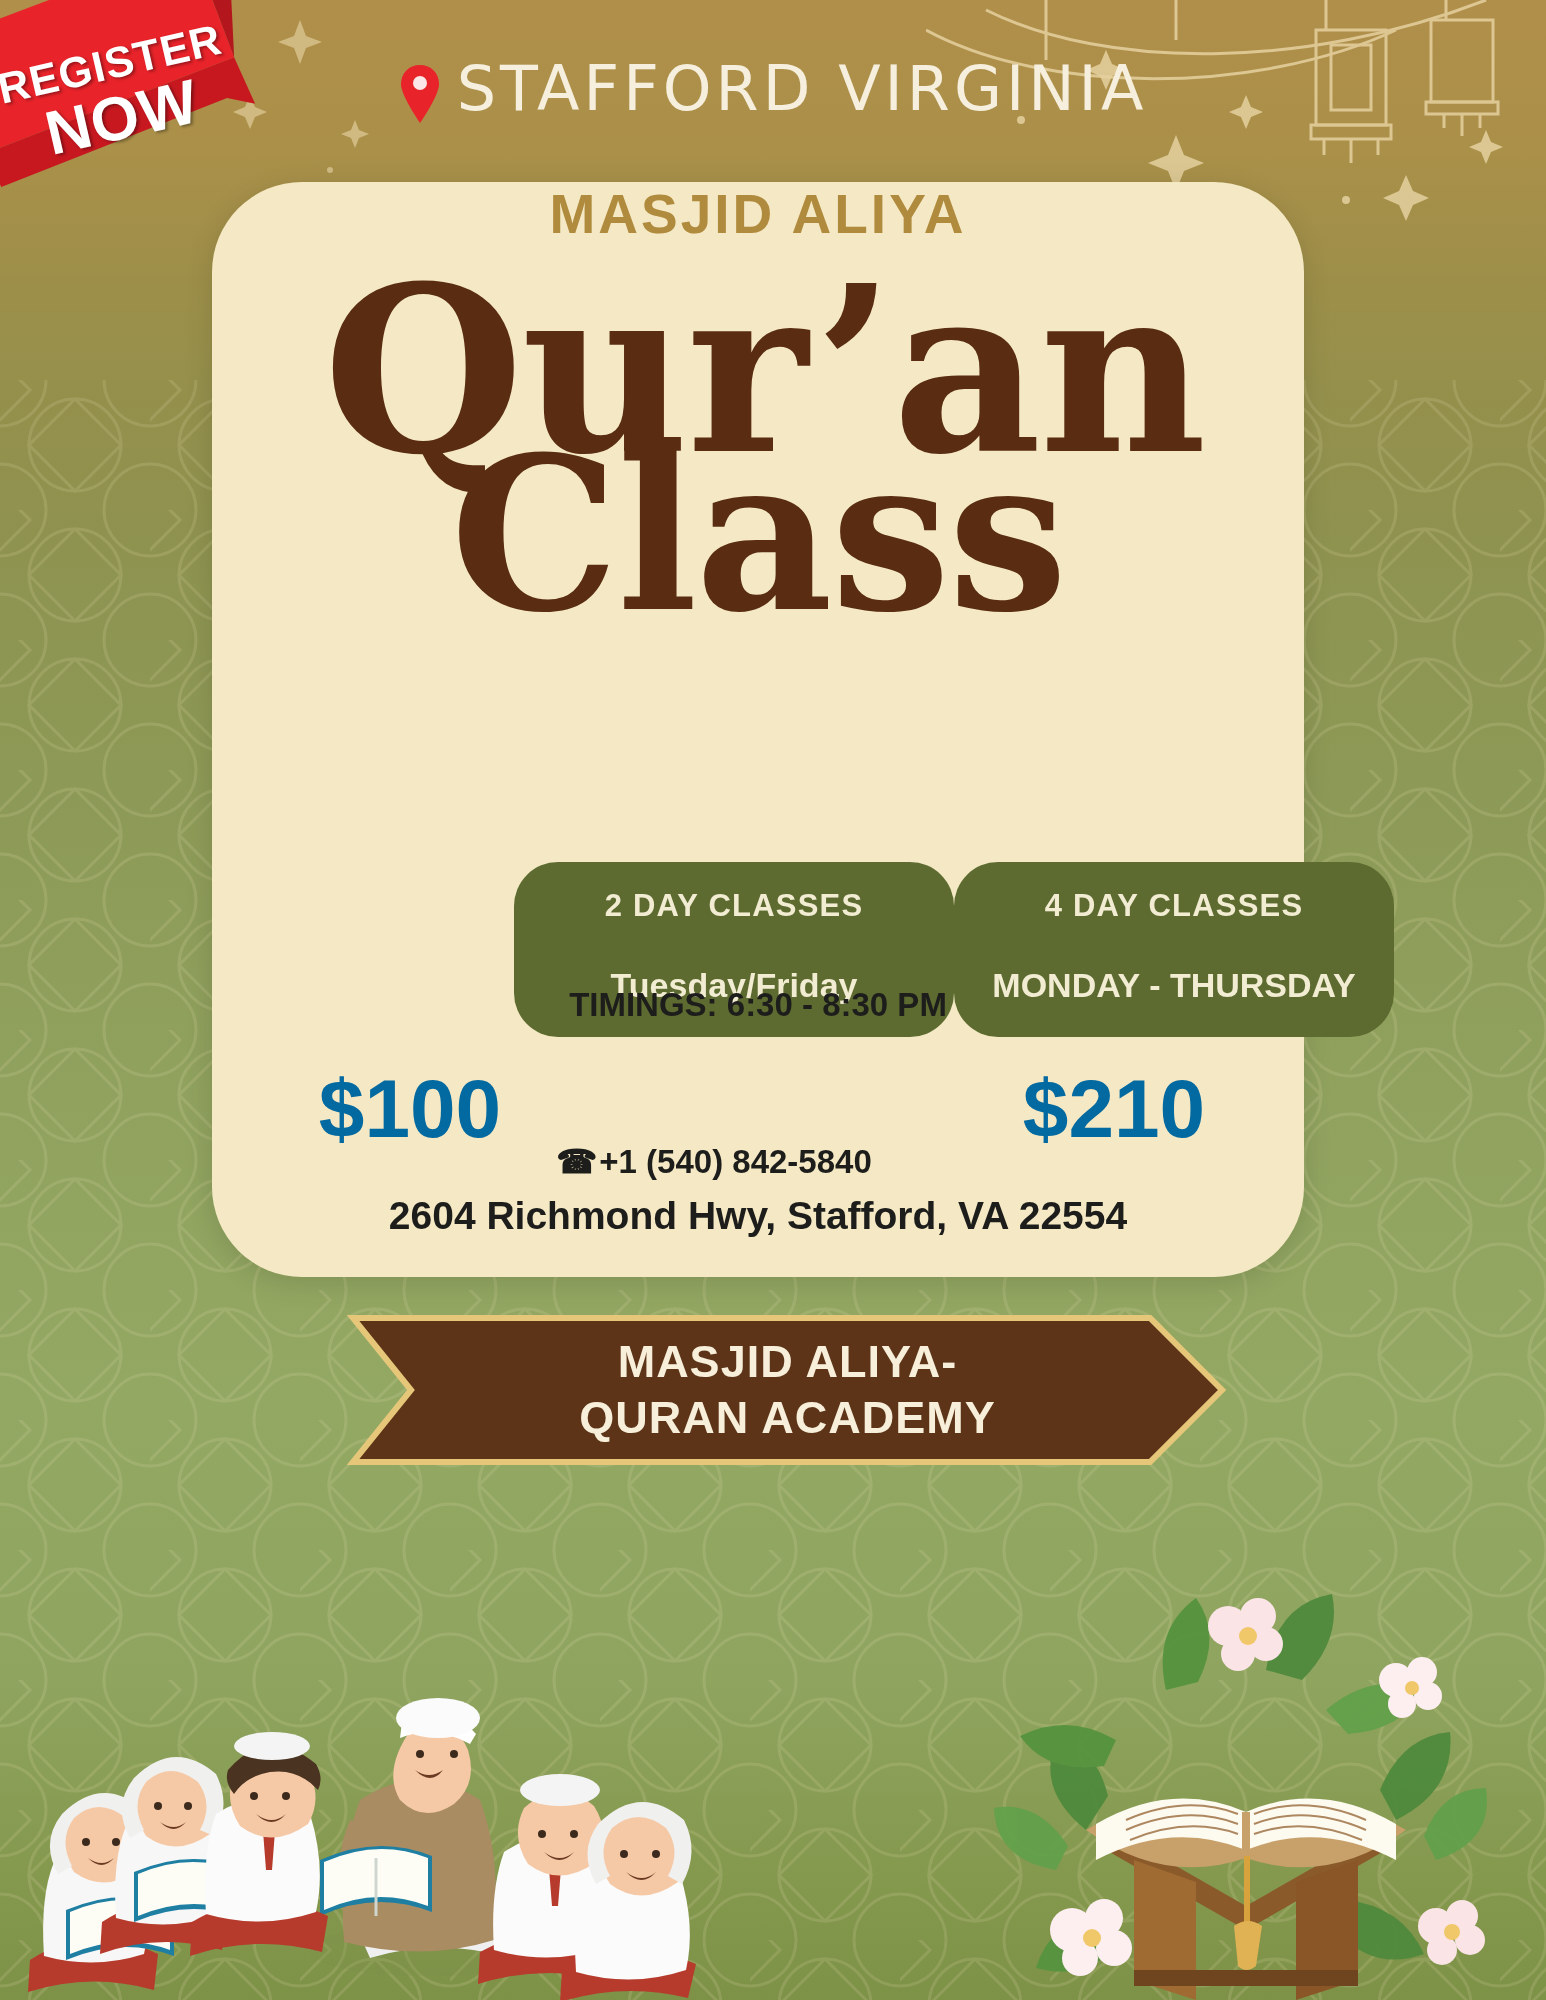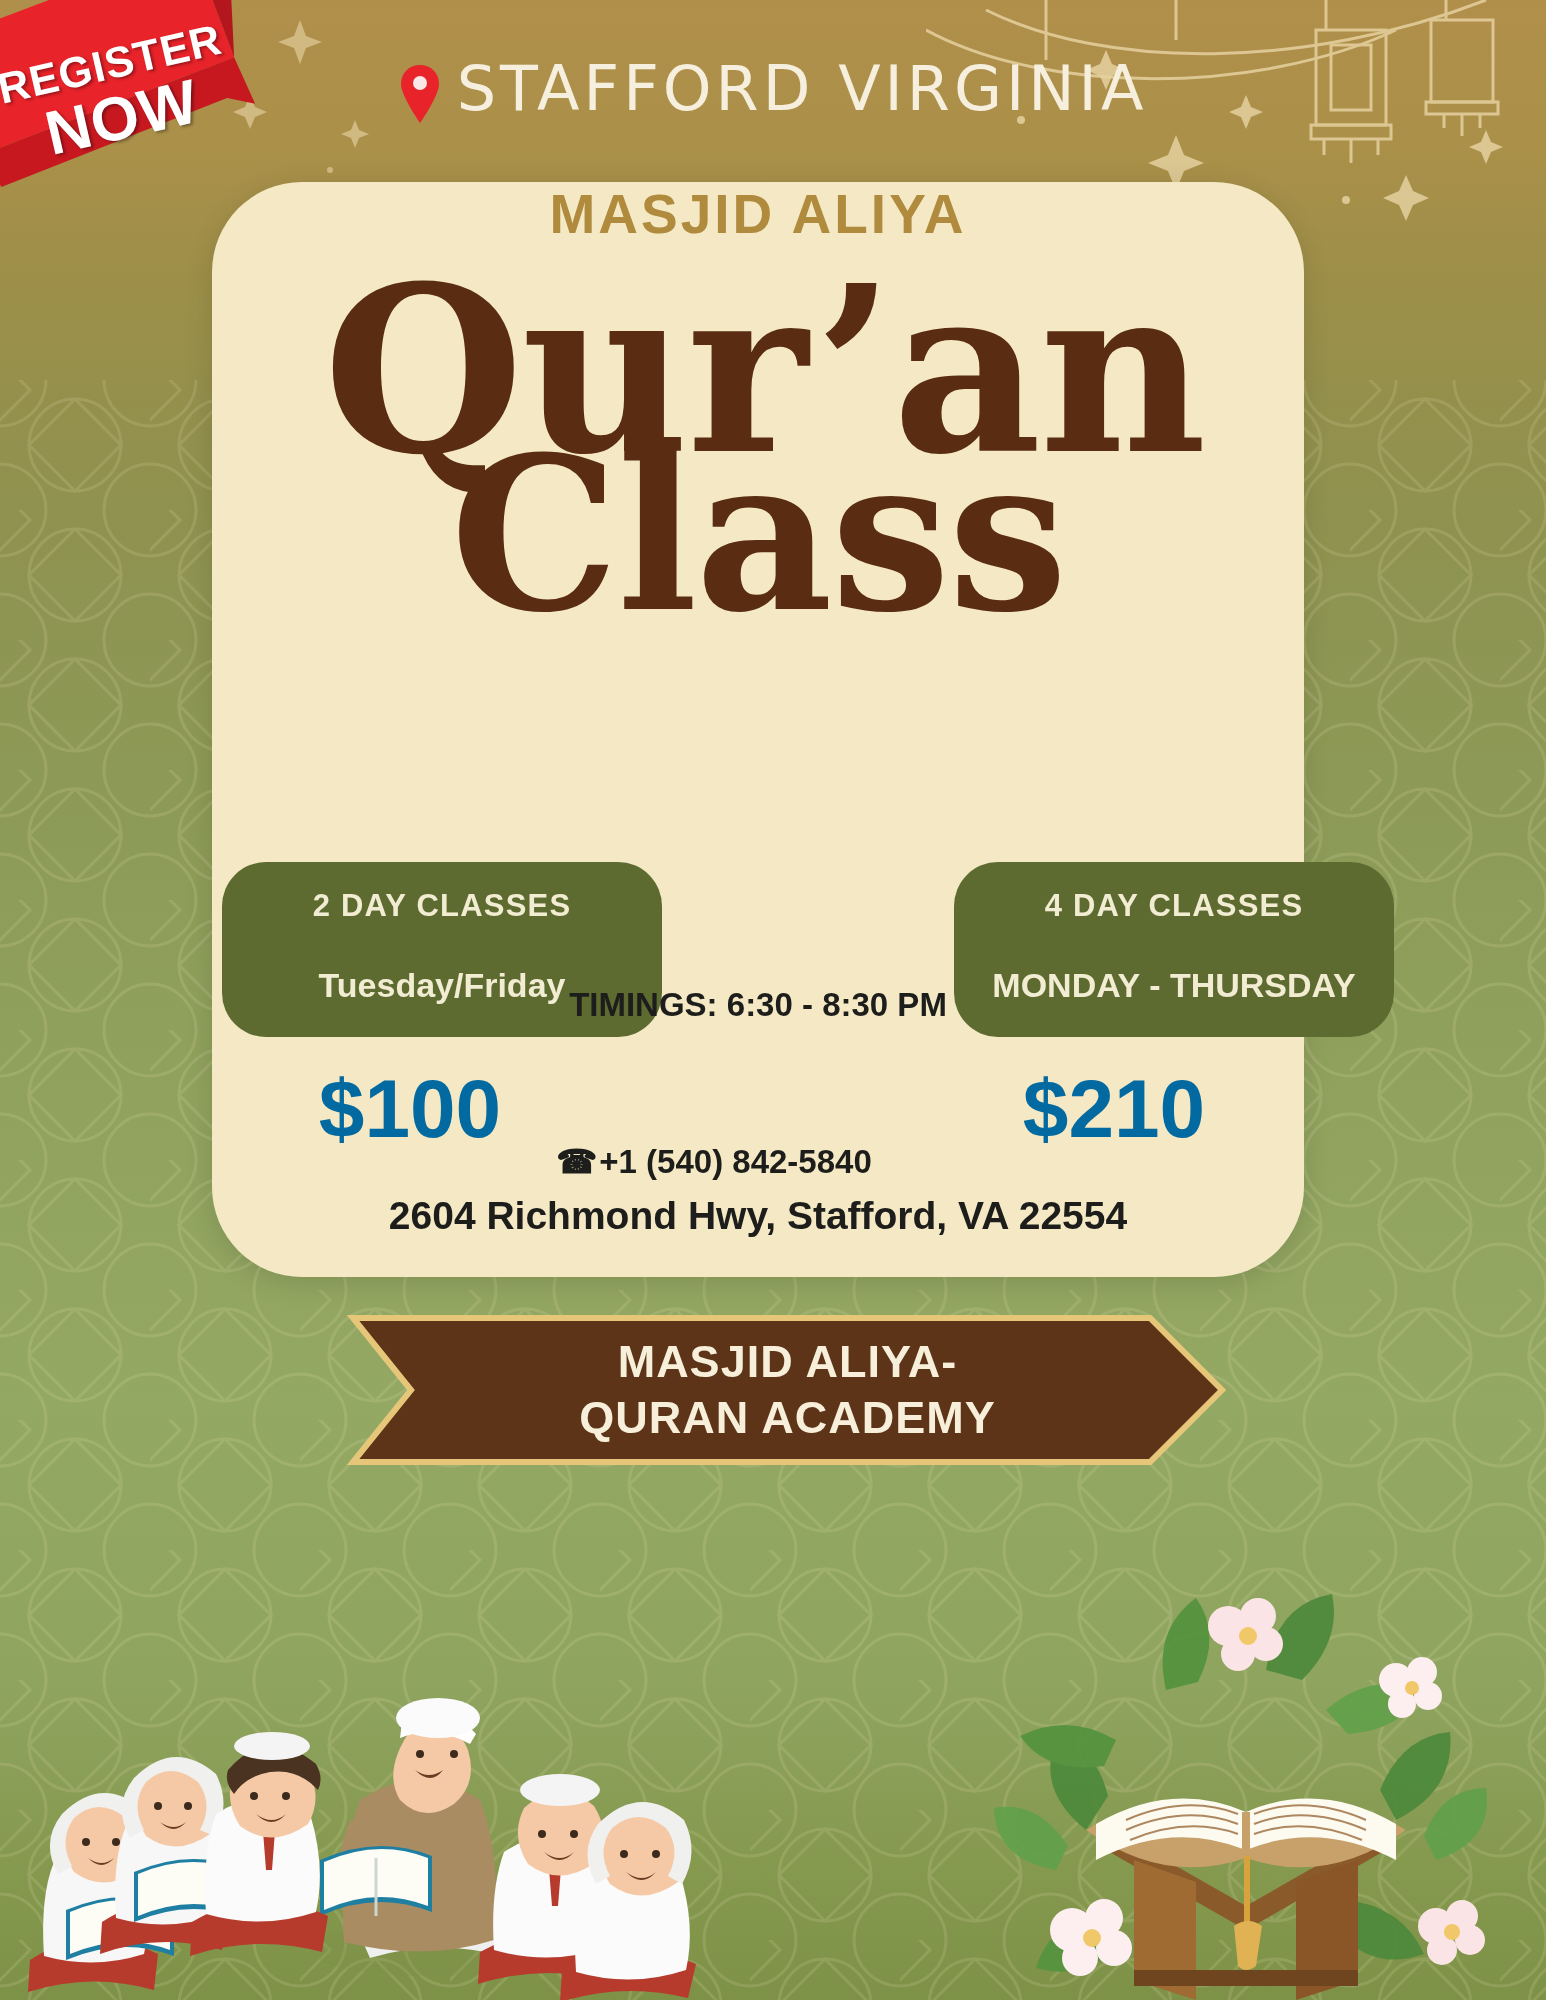"2 DAY CLASSES" .pills { justify-content: space-between -> flex-end }
